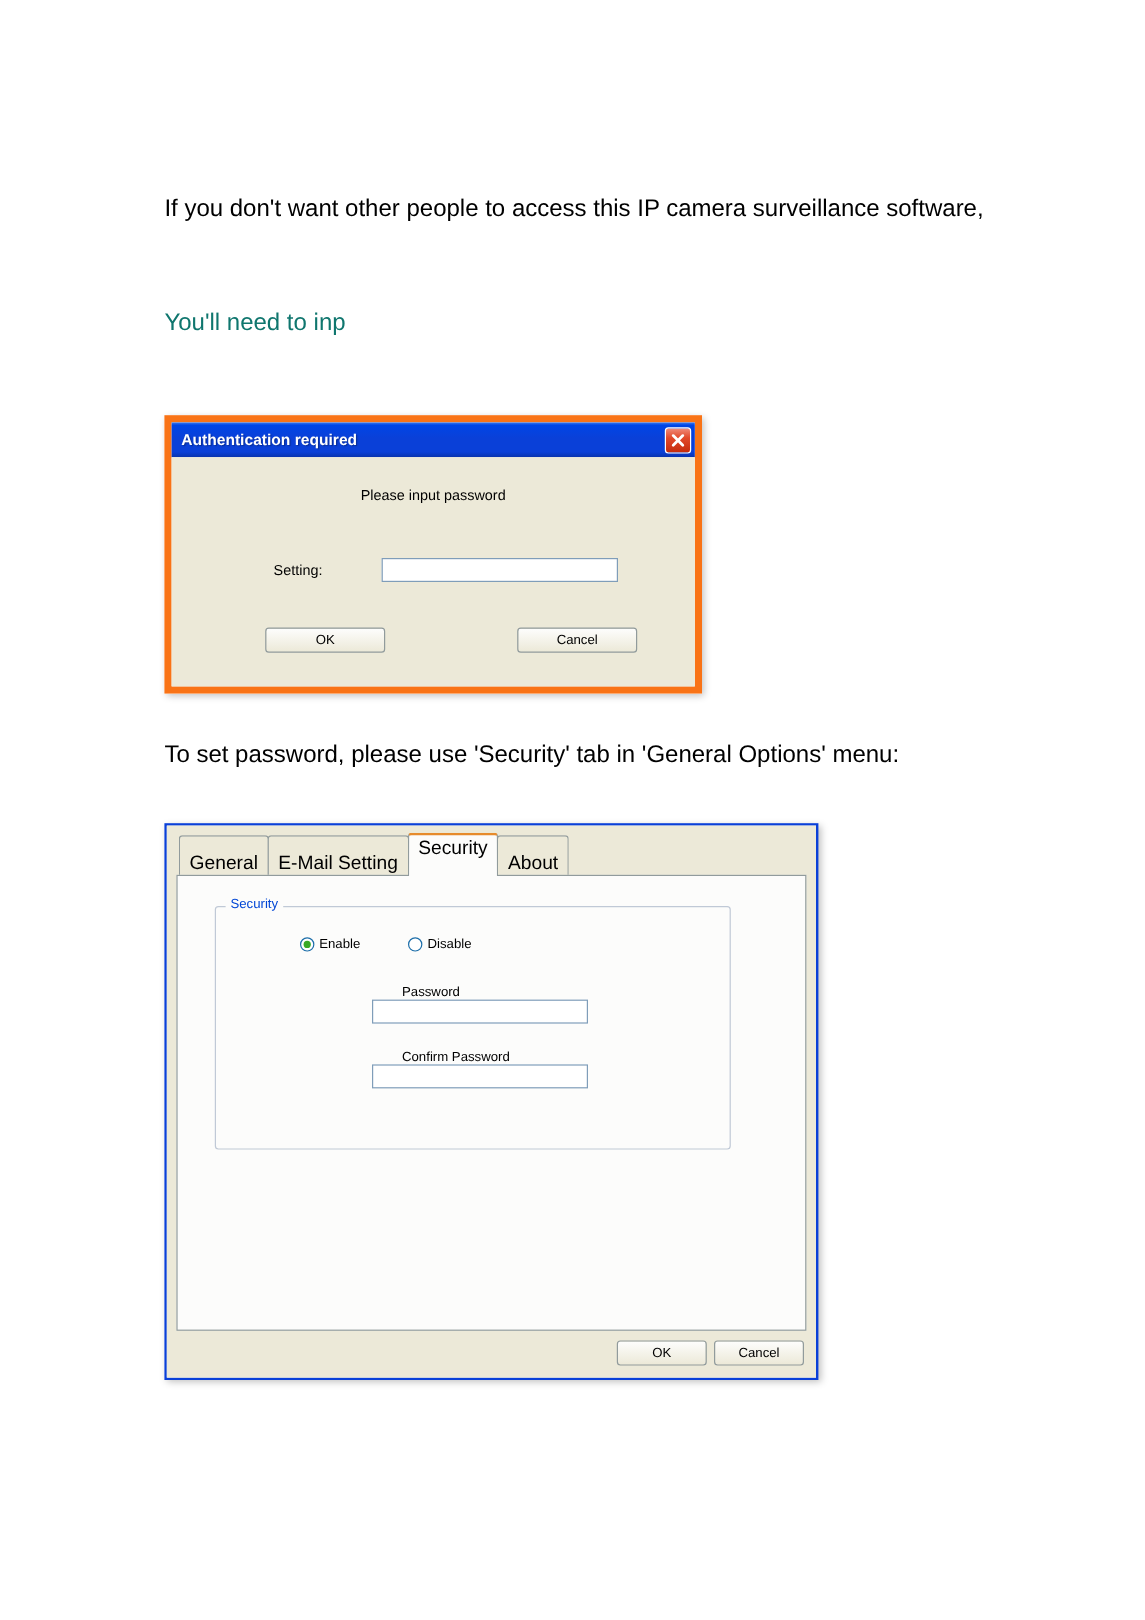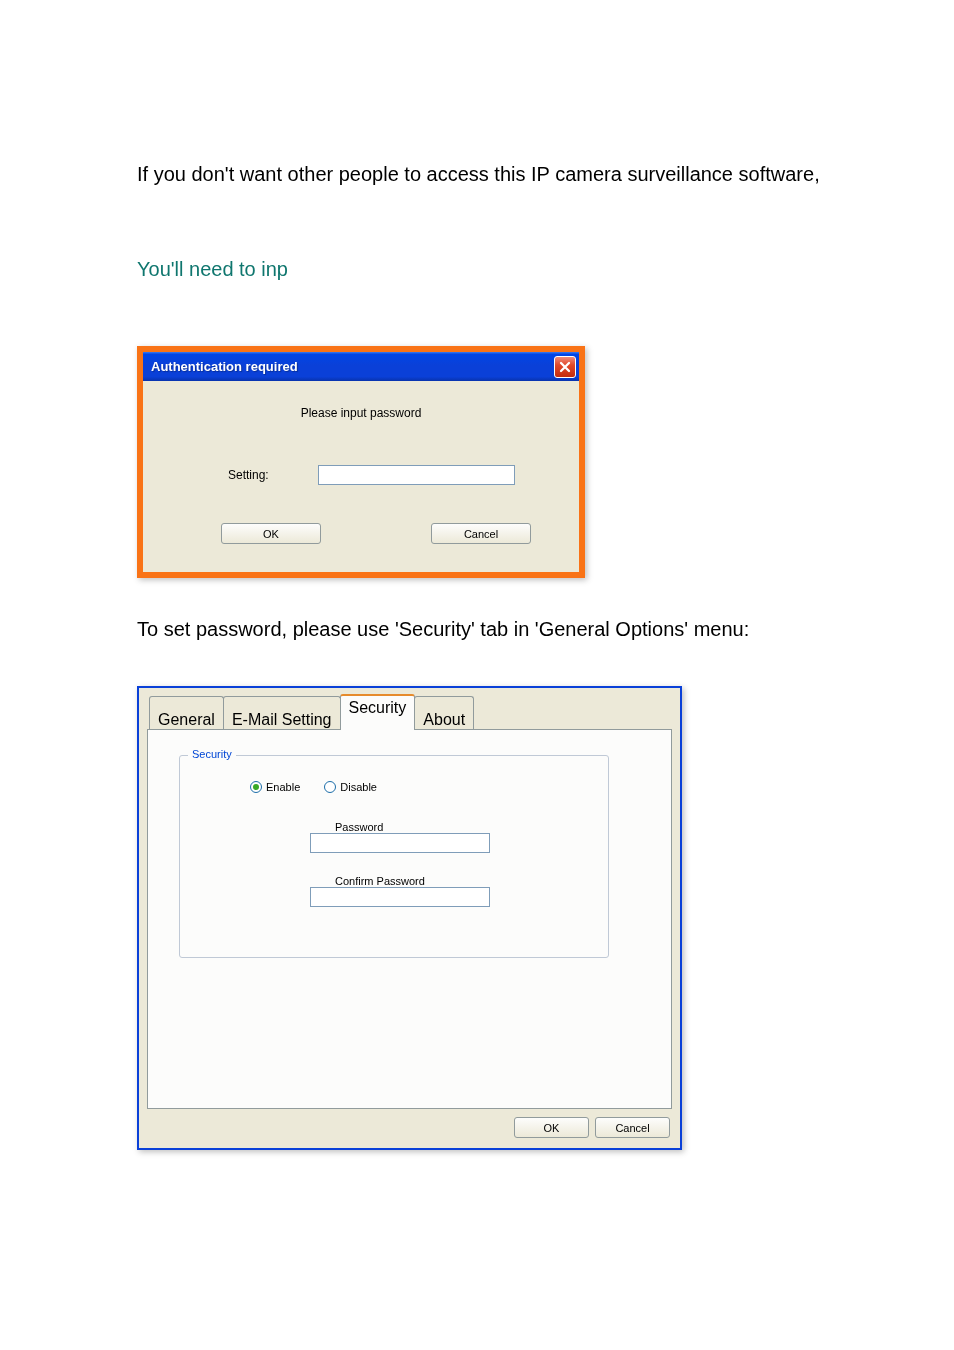"Enable" .radios { gap: 24px -> 40px }
